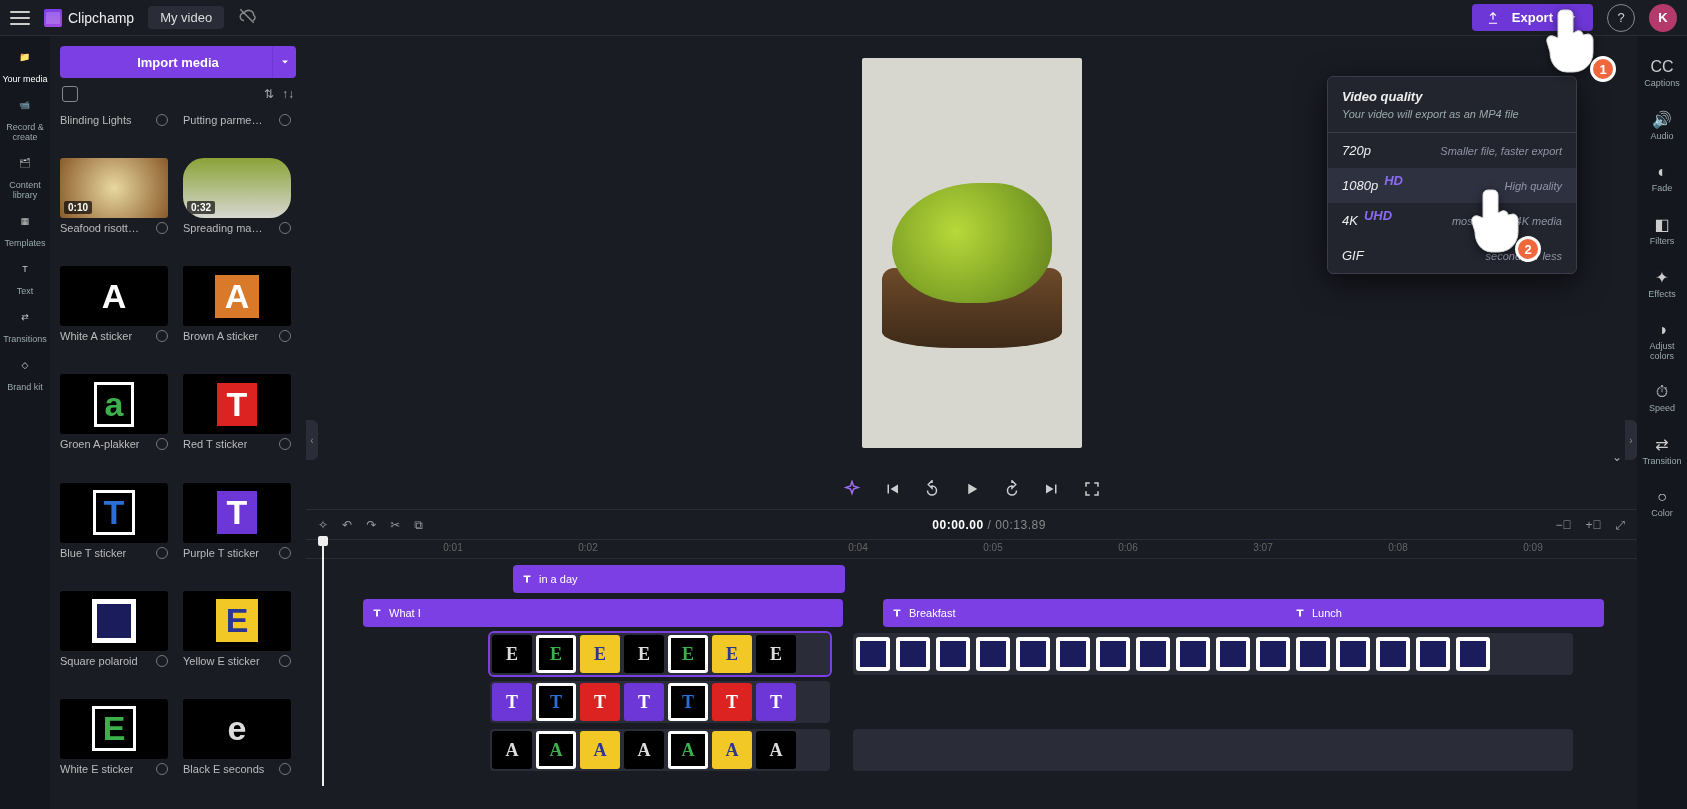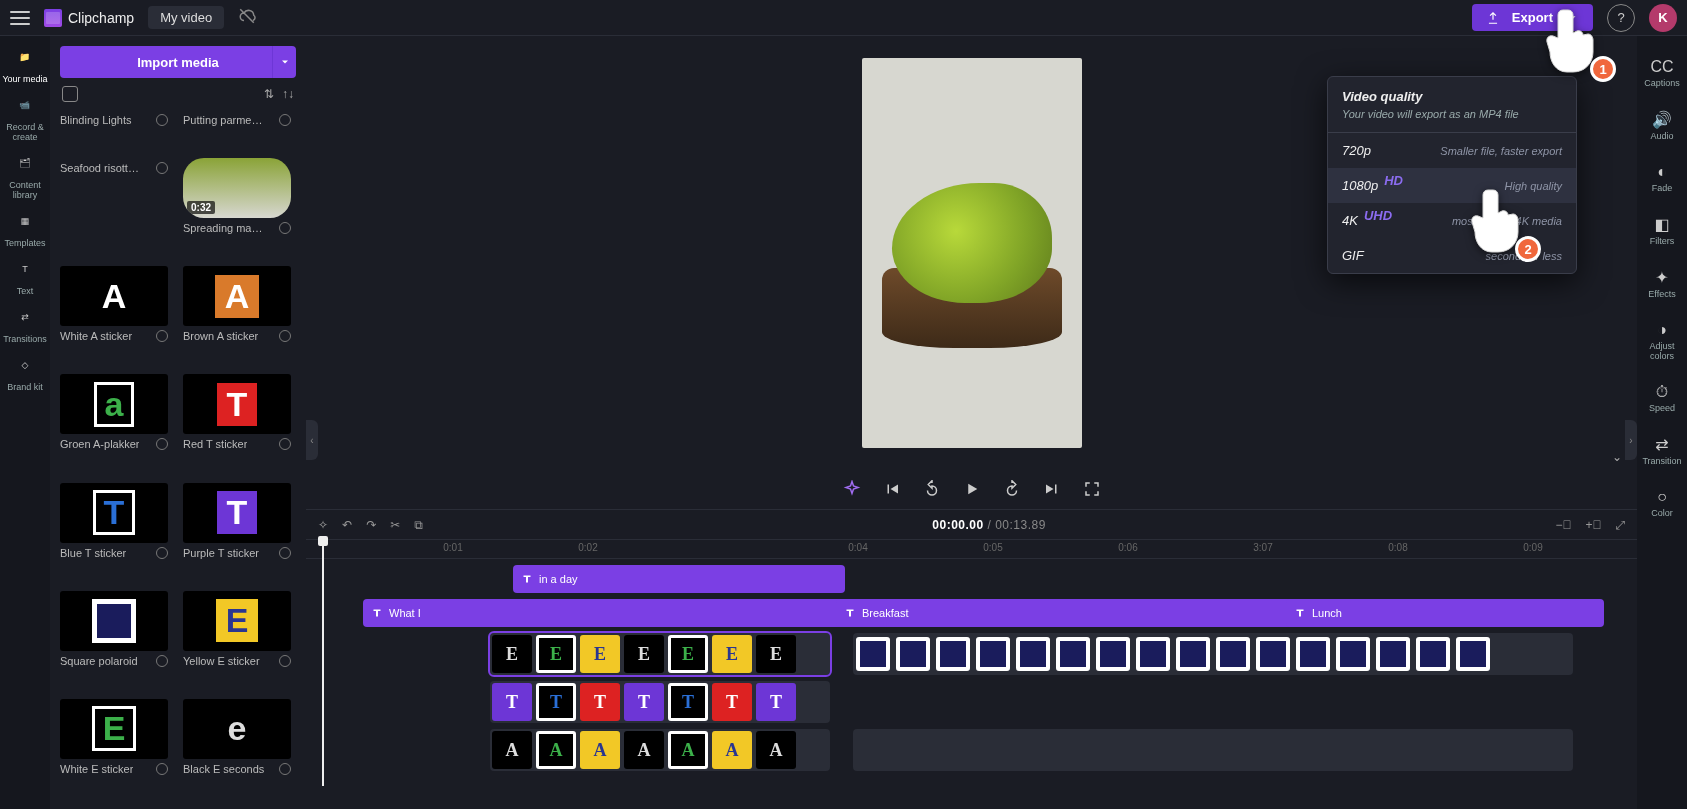"0:10" div.thumb { html: none -> <div> <div>0:10</div> </div> }
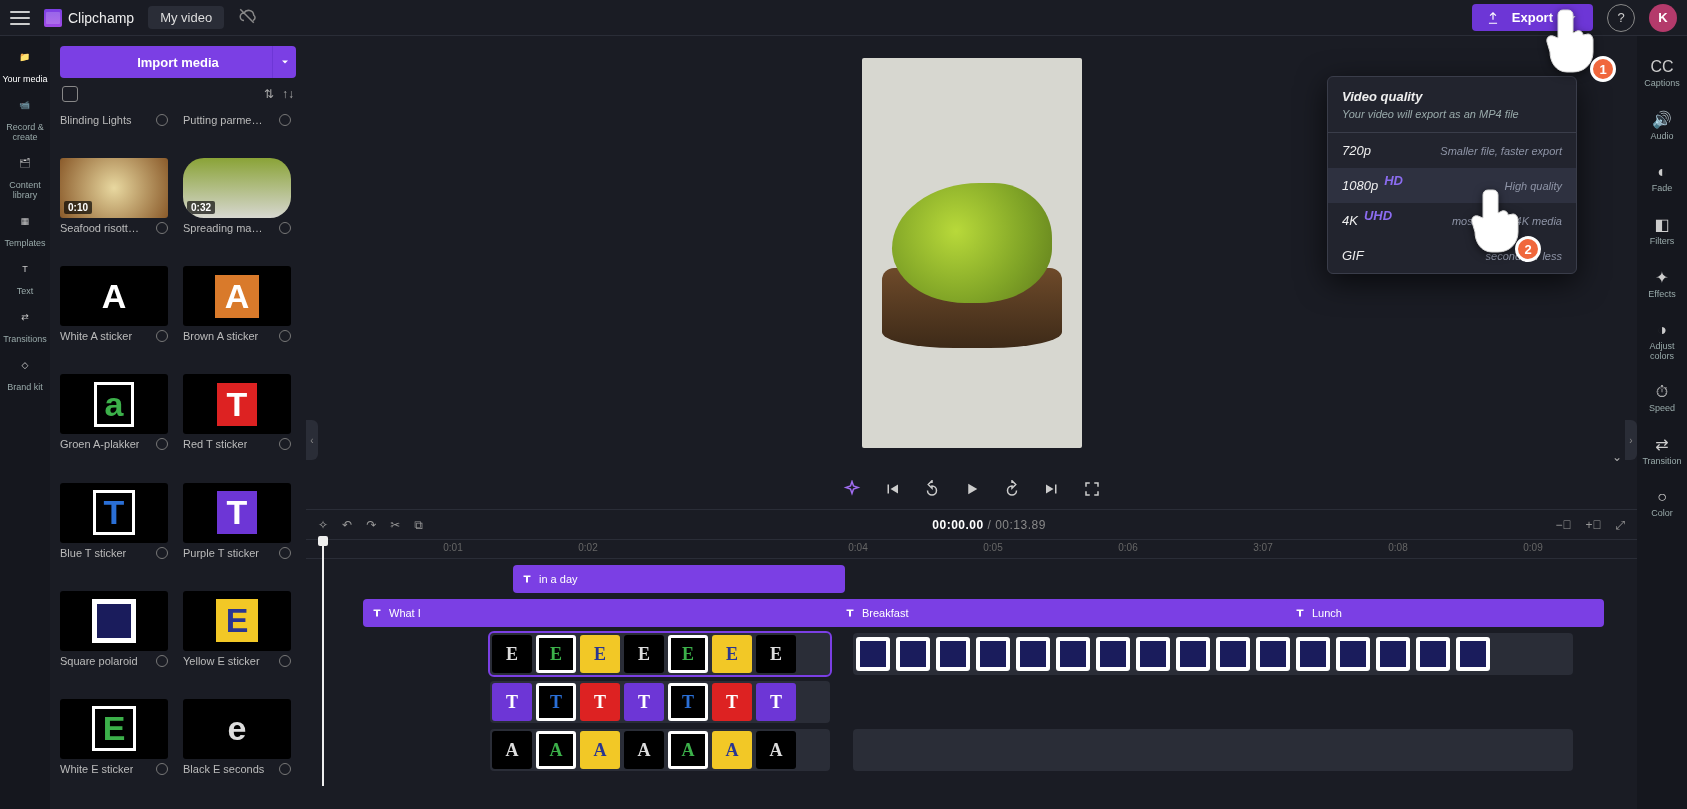"Breakfast" div.clip { left: 518px -> 565px }
